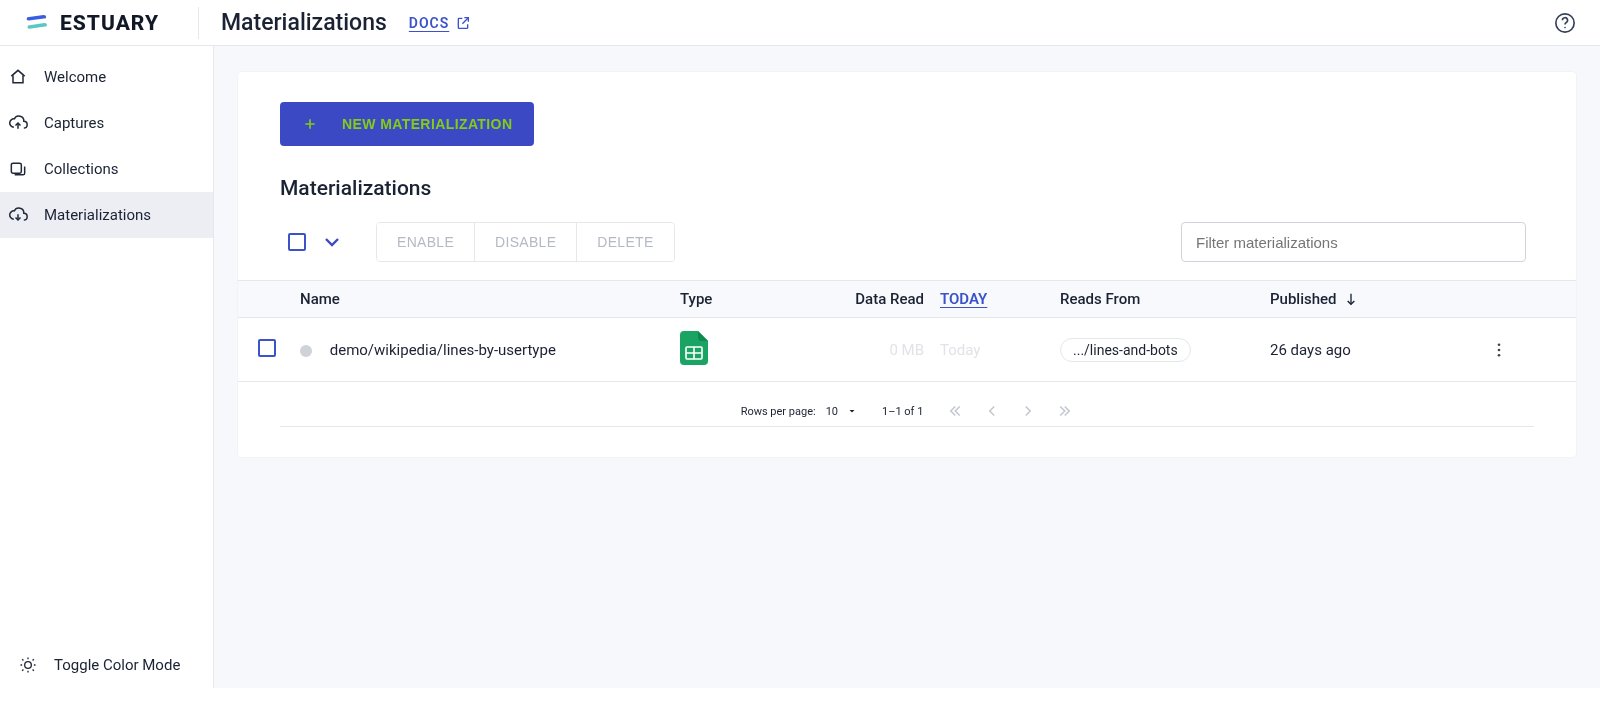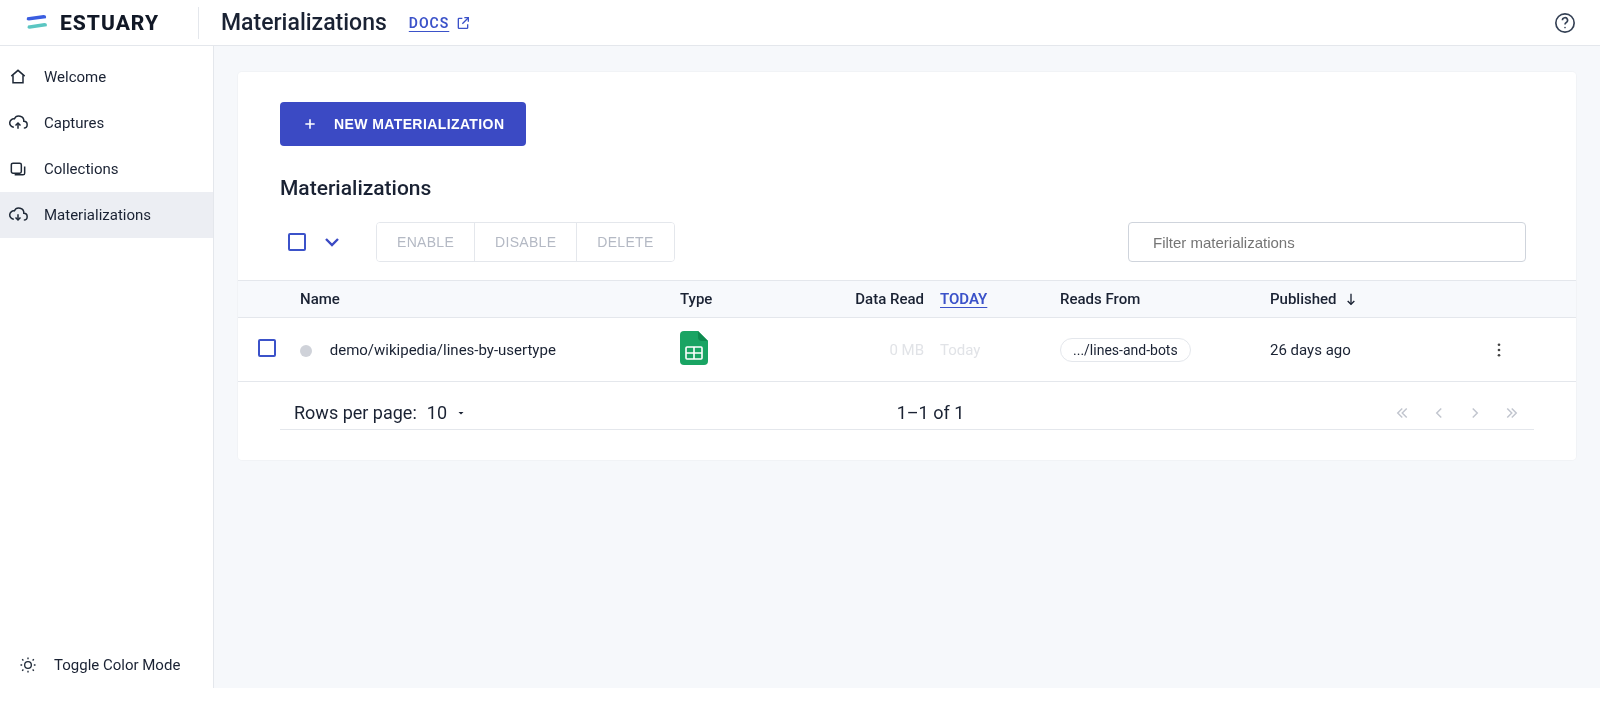"NEW MATERIALIZATION" .new-btn { color: #ffffff -> #84cc16; gap: 16px -> 24px }
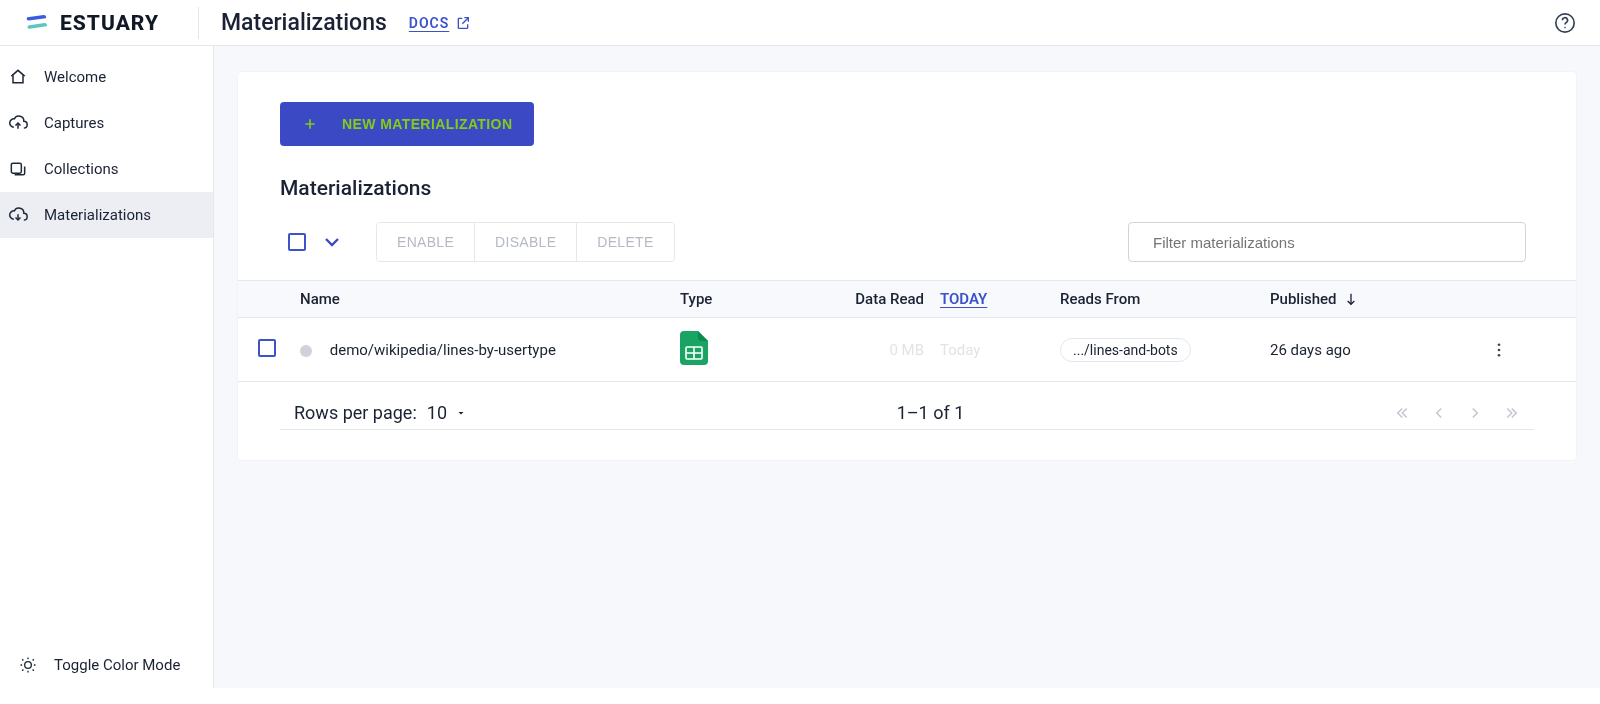"Filter materializations" .filter-input { padding: 0 24px -> 0 14px; width: 398px -> 345px }
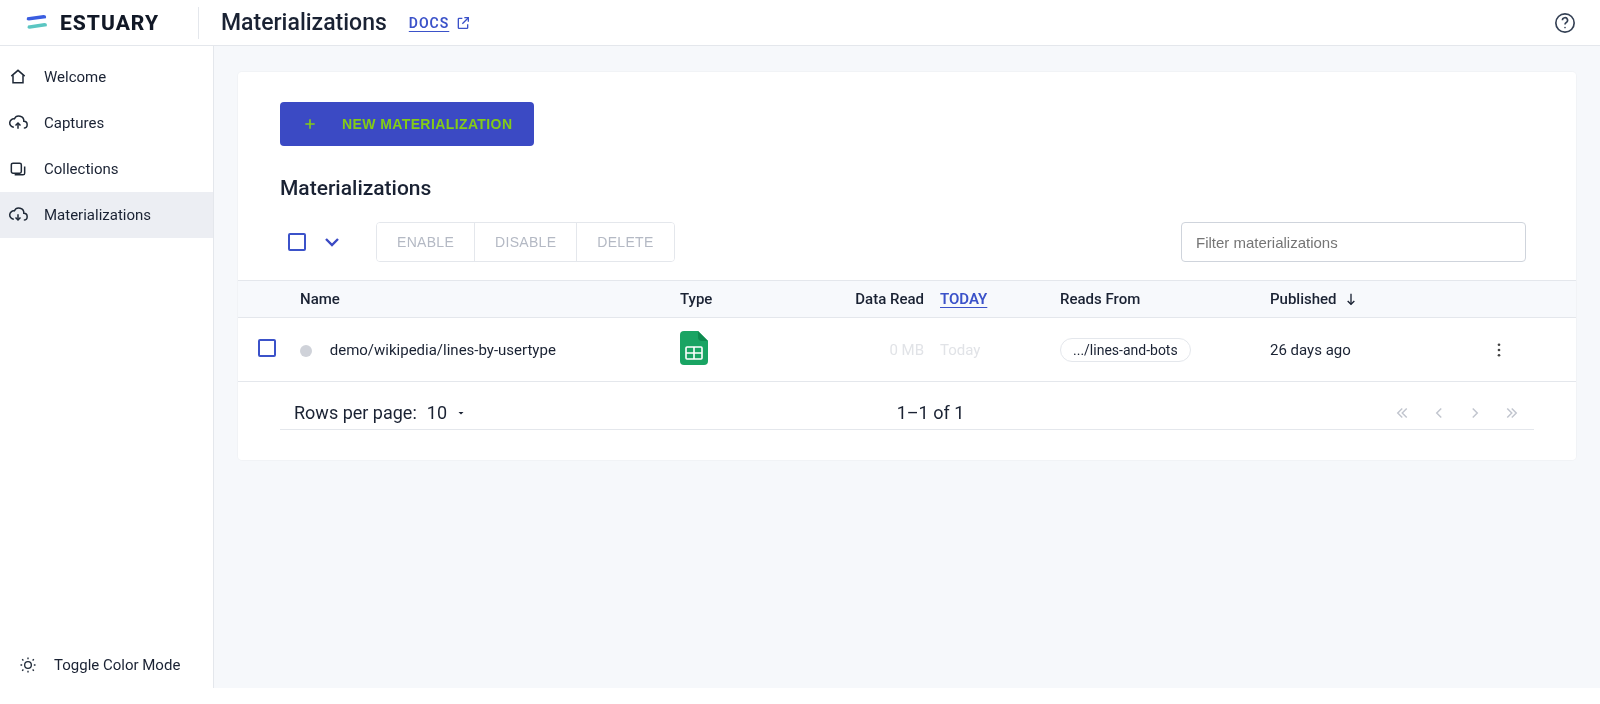"Rows per page:" .pager { font-size: 18px -> 11px; justify-content: space-between -> center }
